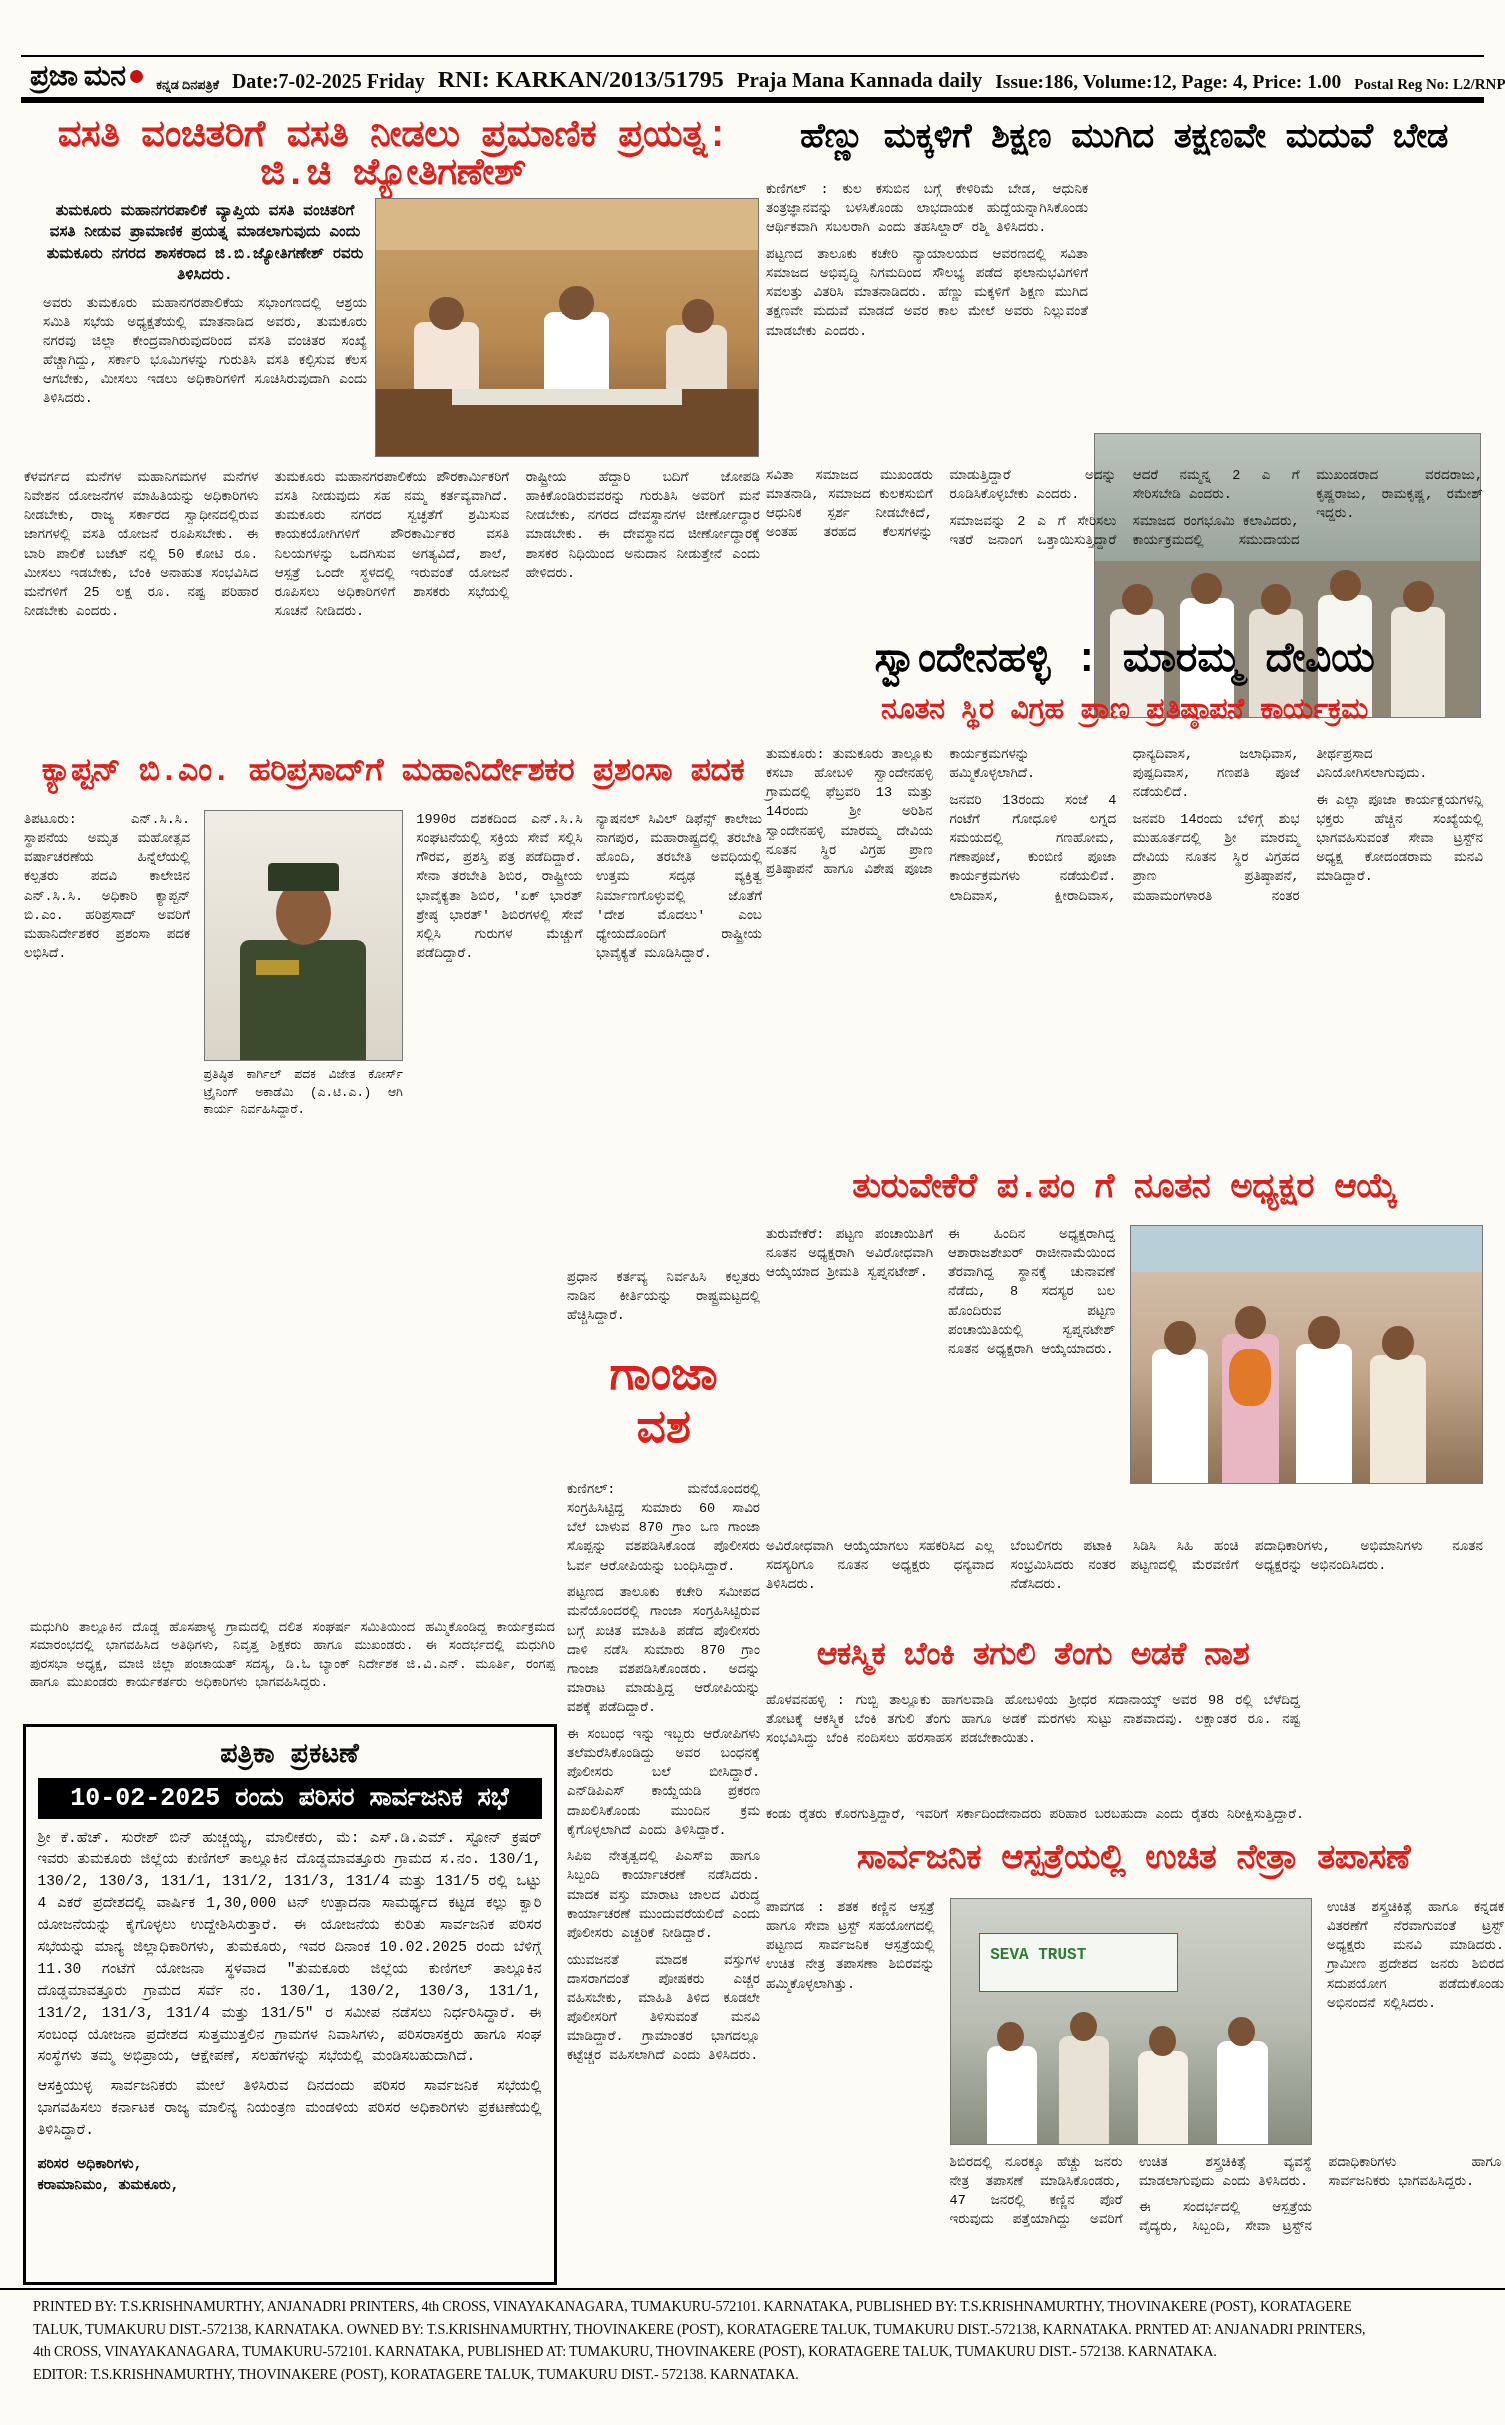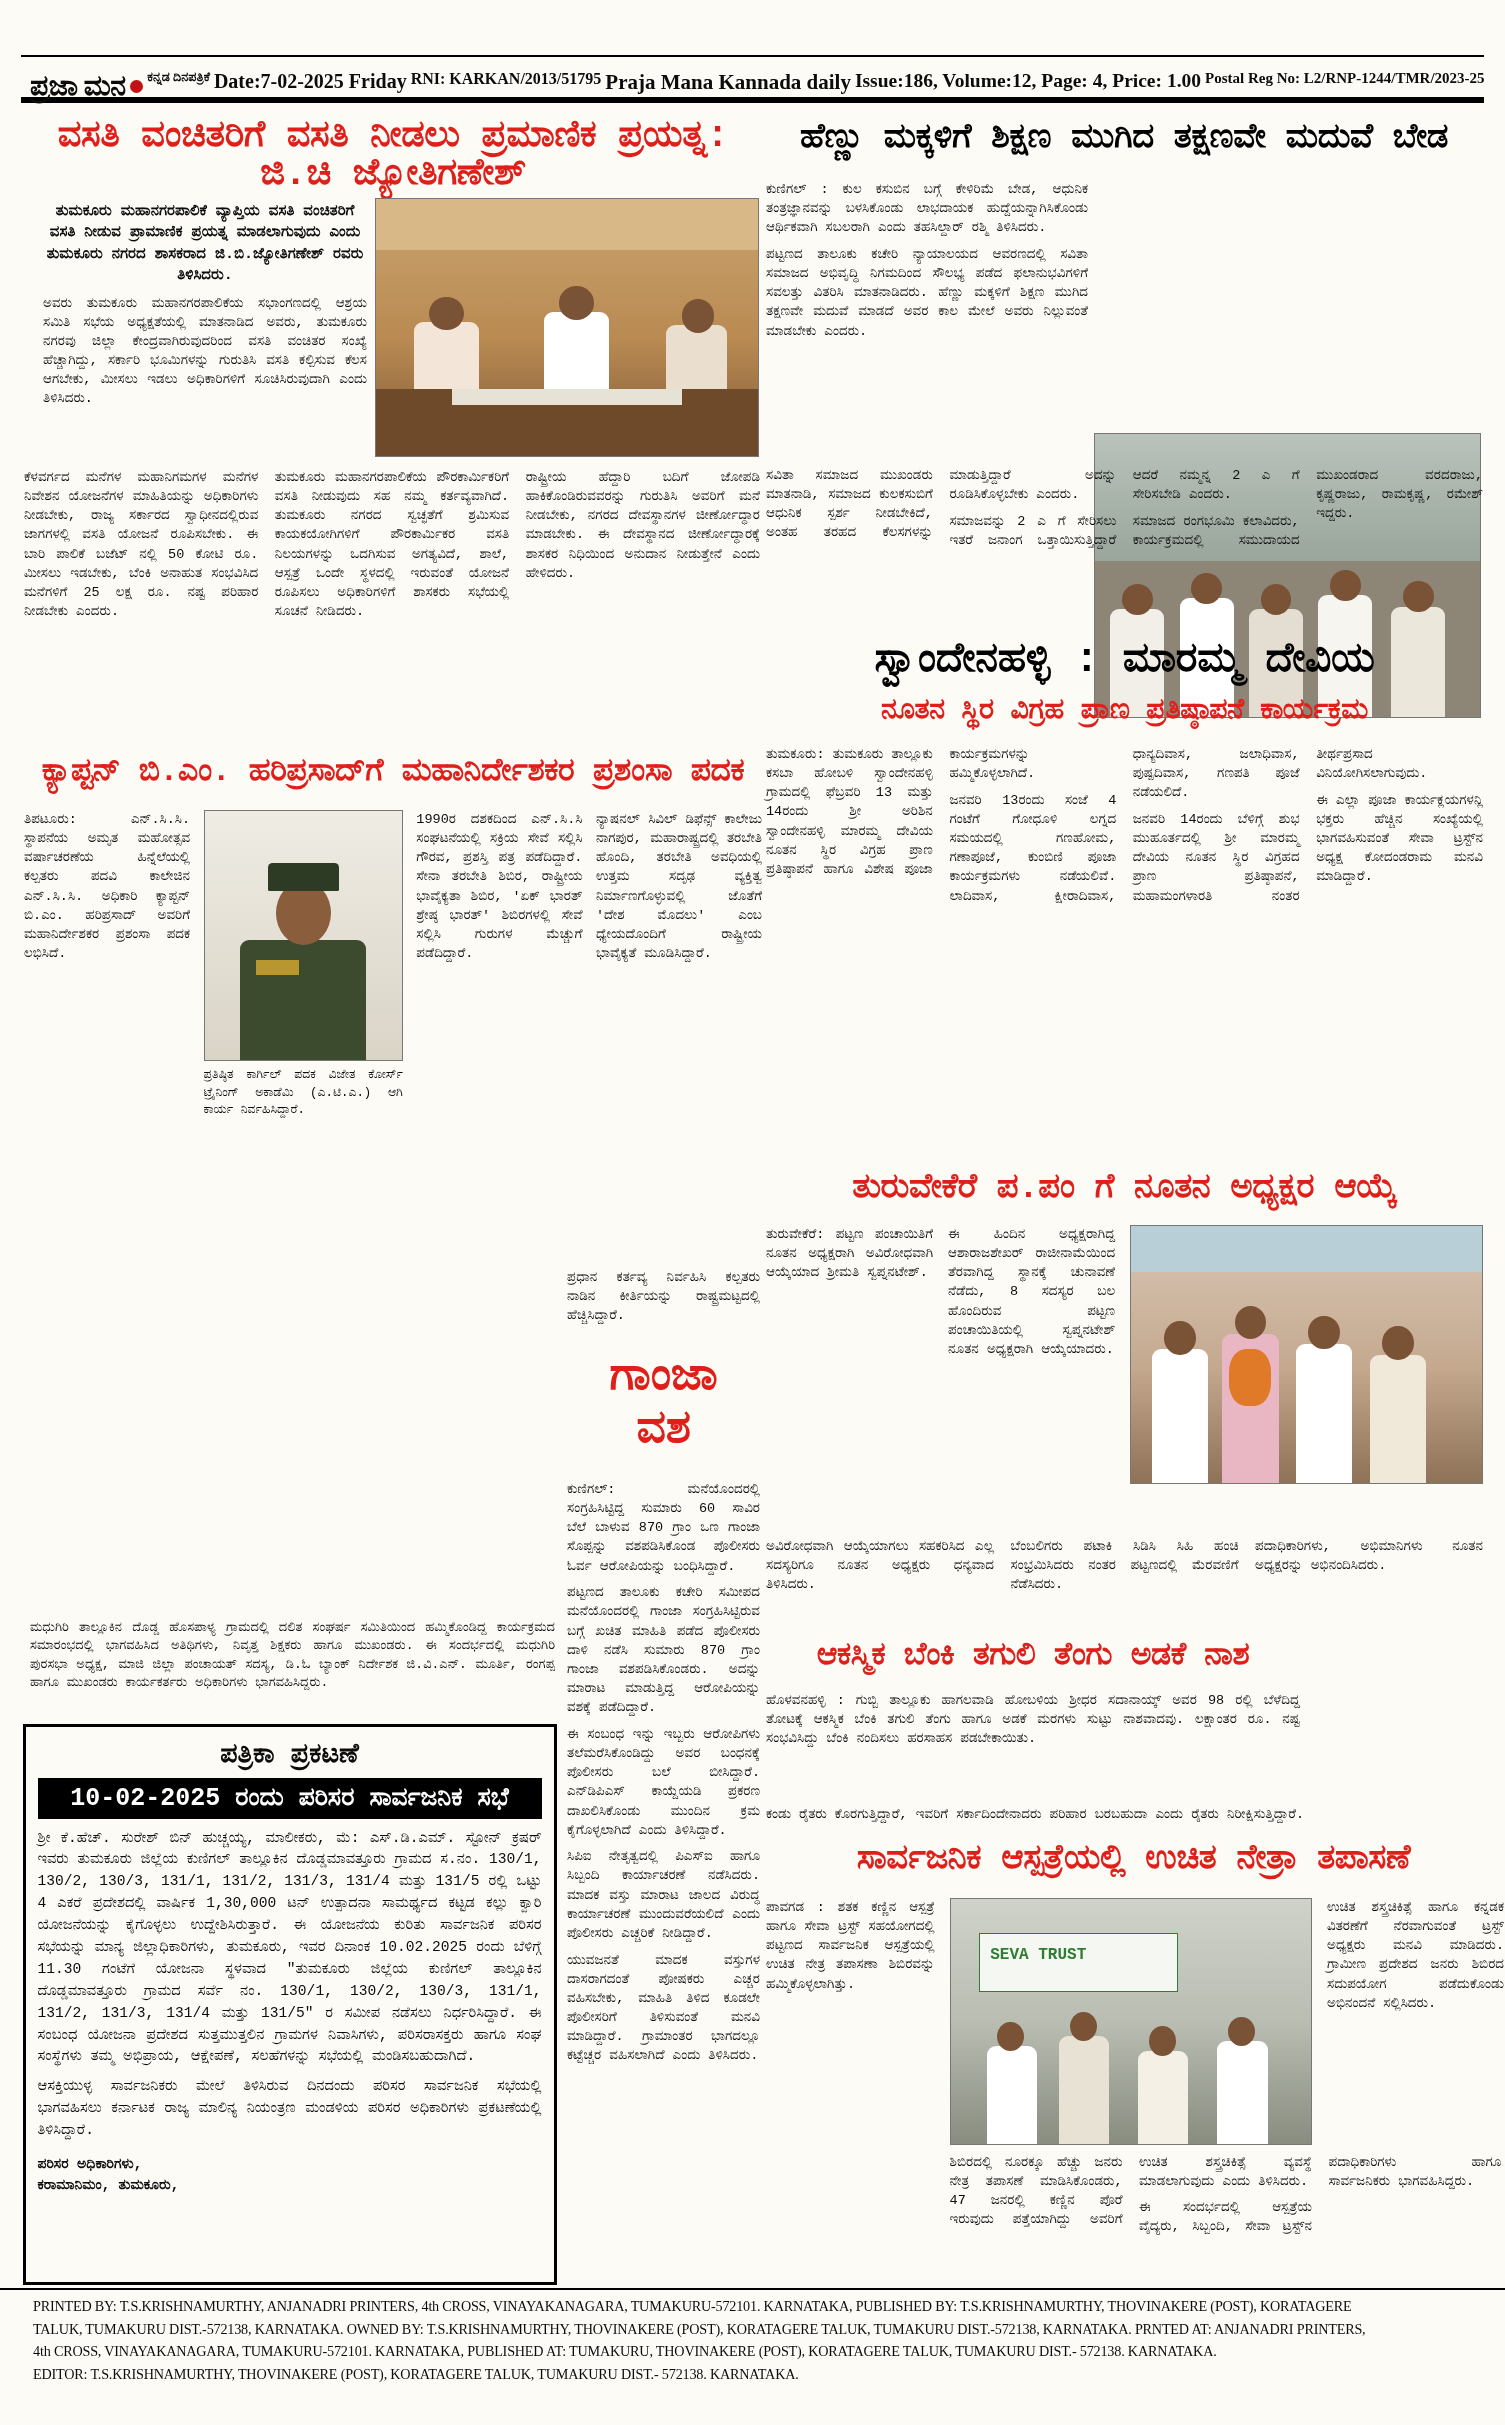"ಪ್ರಜಾ ಮನ" .masthead { align-items: flex-start -> flex-end; gap: 4px -> 13px; padding: 13px 9px -> 4px 9px }
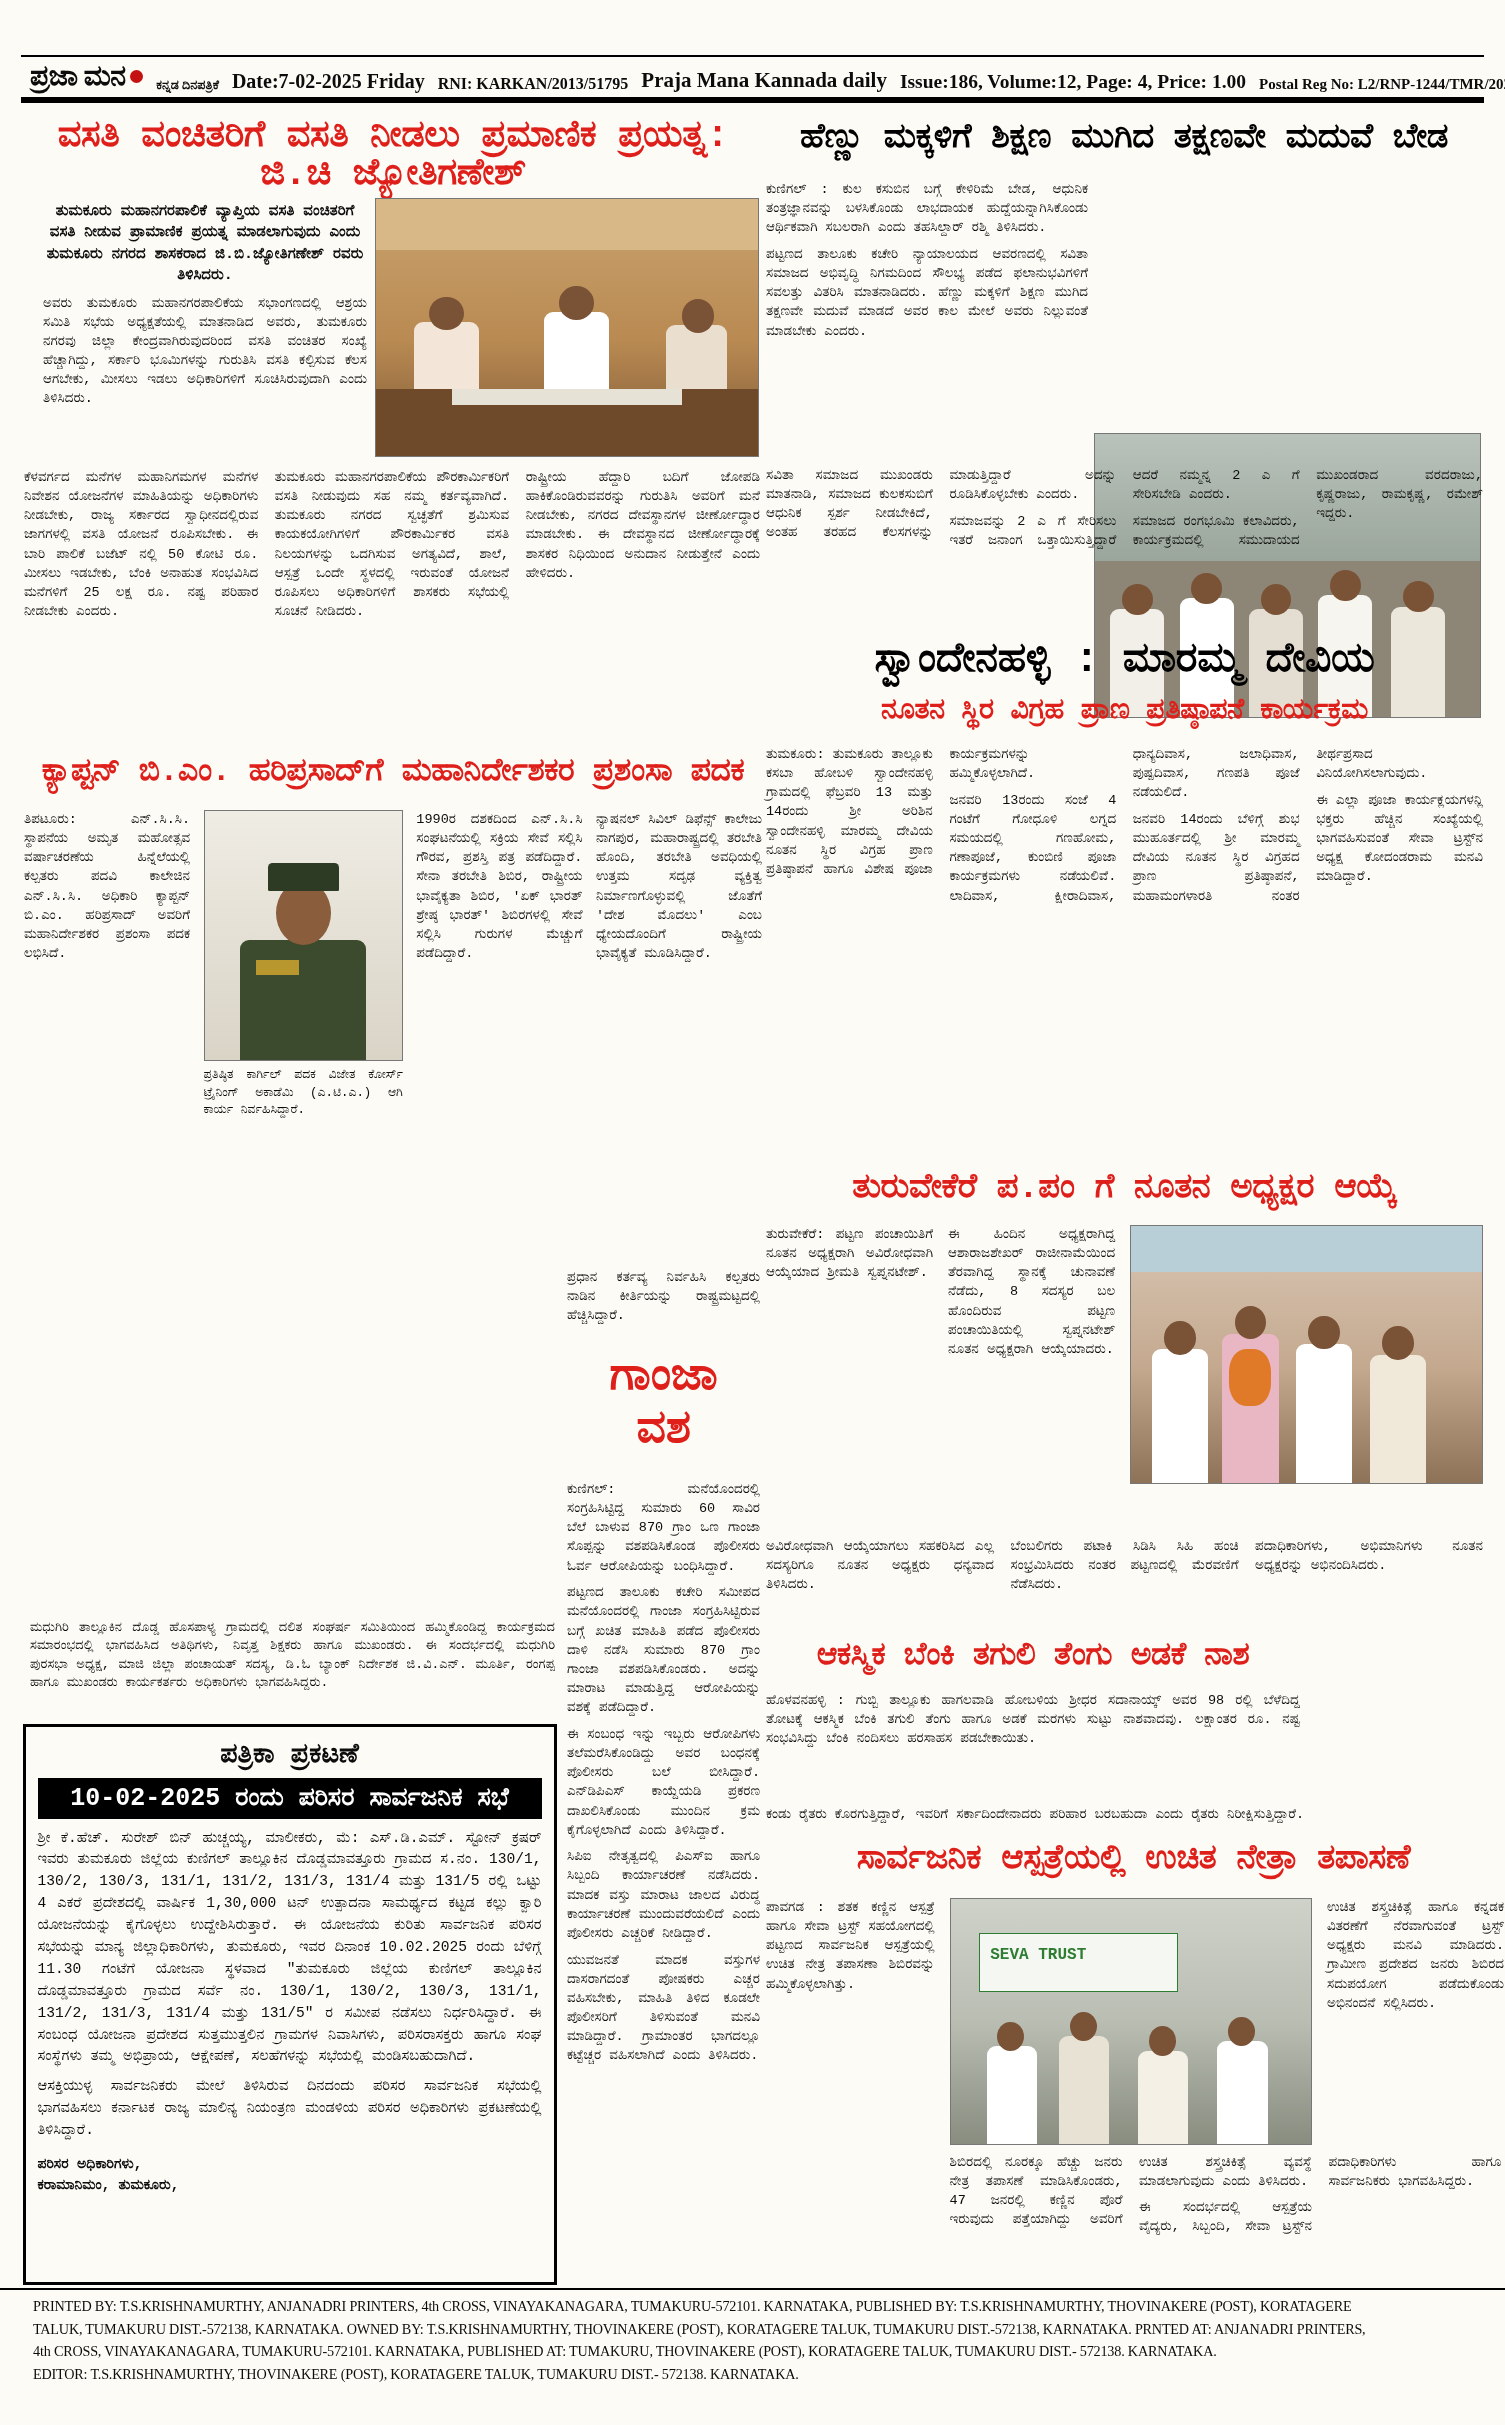"RNI: KARKAN/2013/51795" .mh-rni { font-size: 16px -> 24px }
